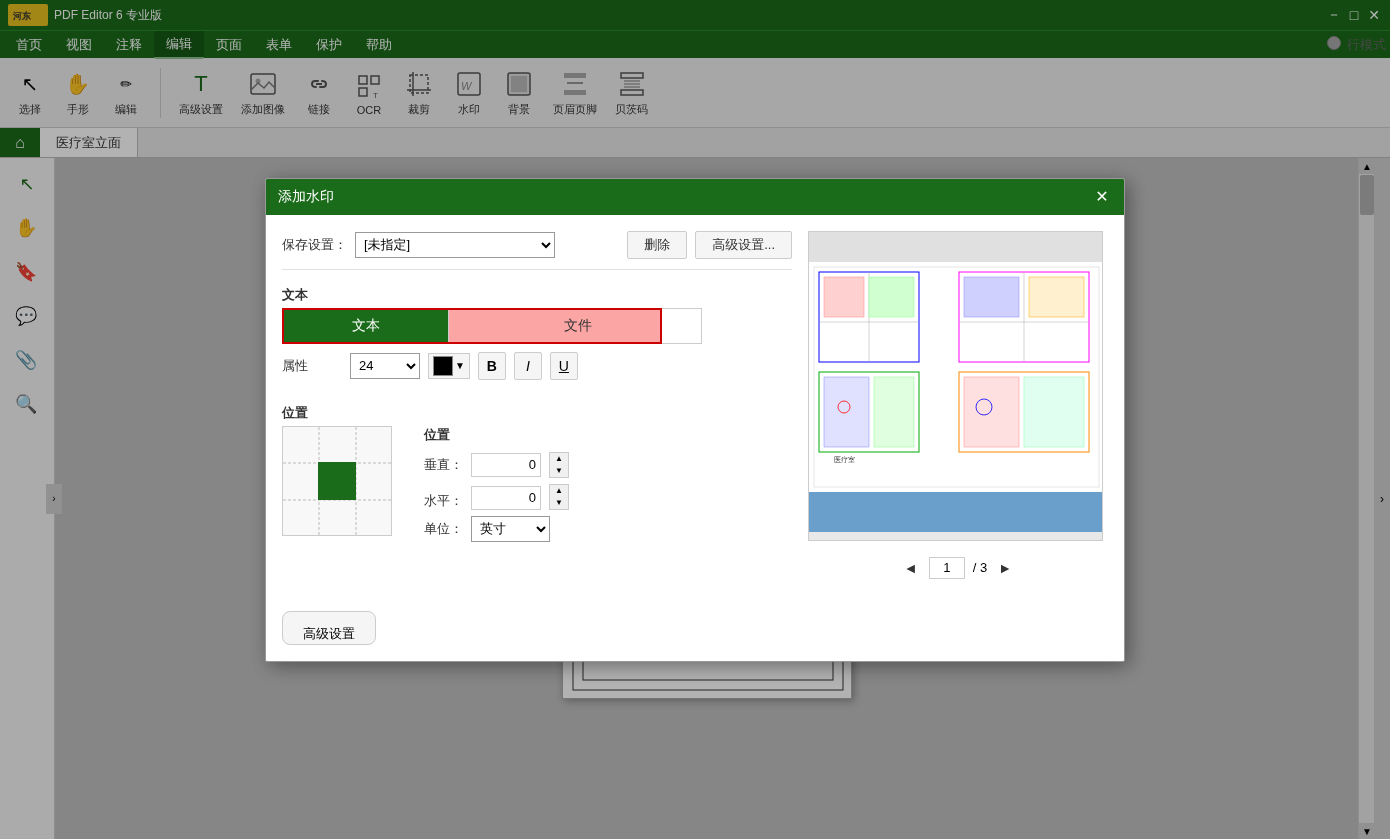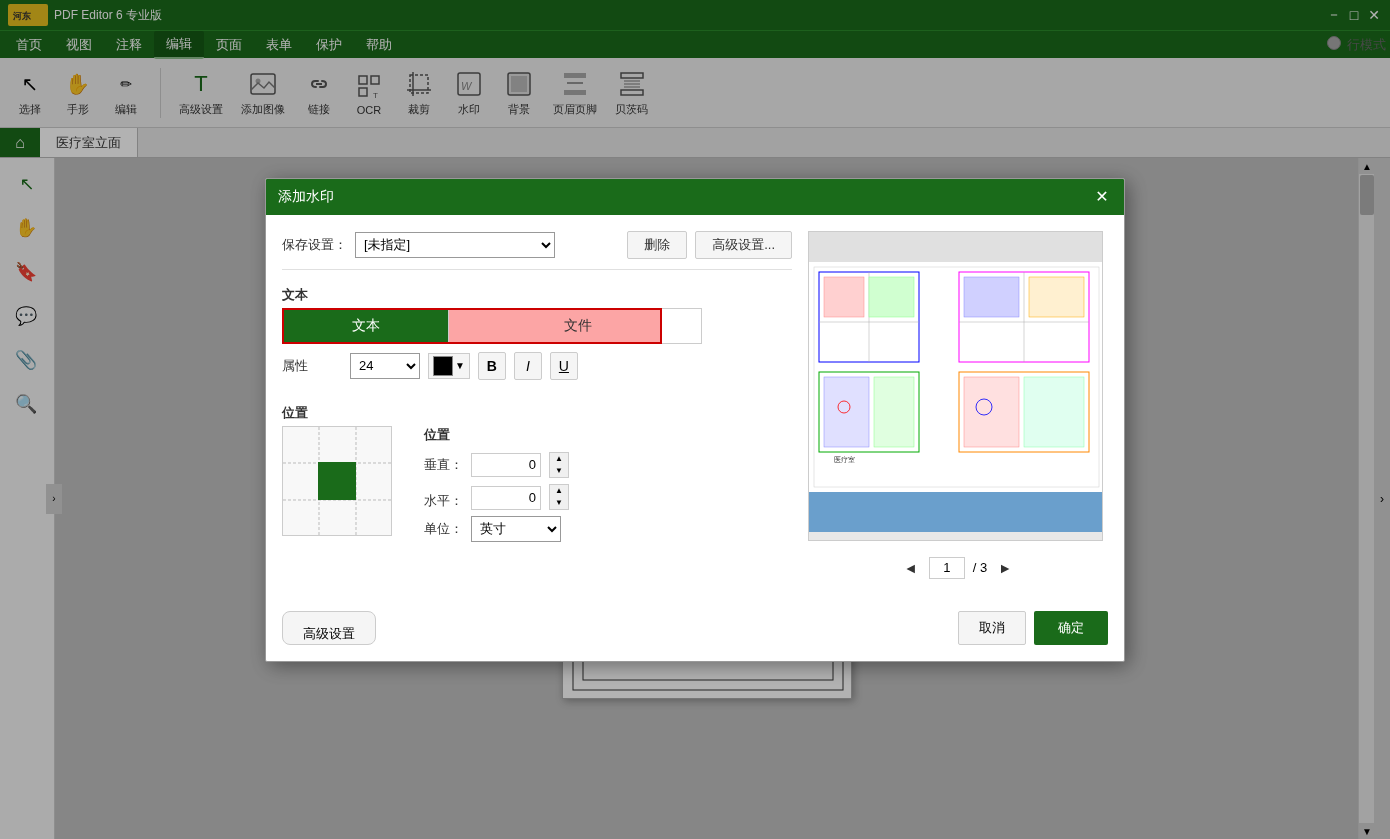"英寸" select.form-select { width: 90px -> 79px }
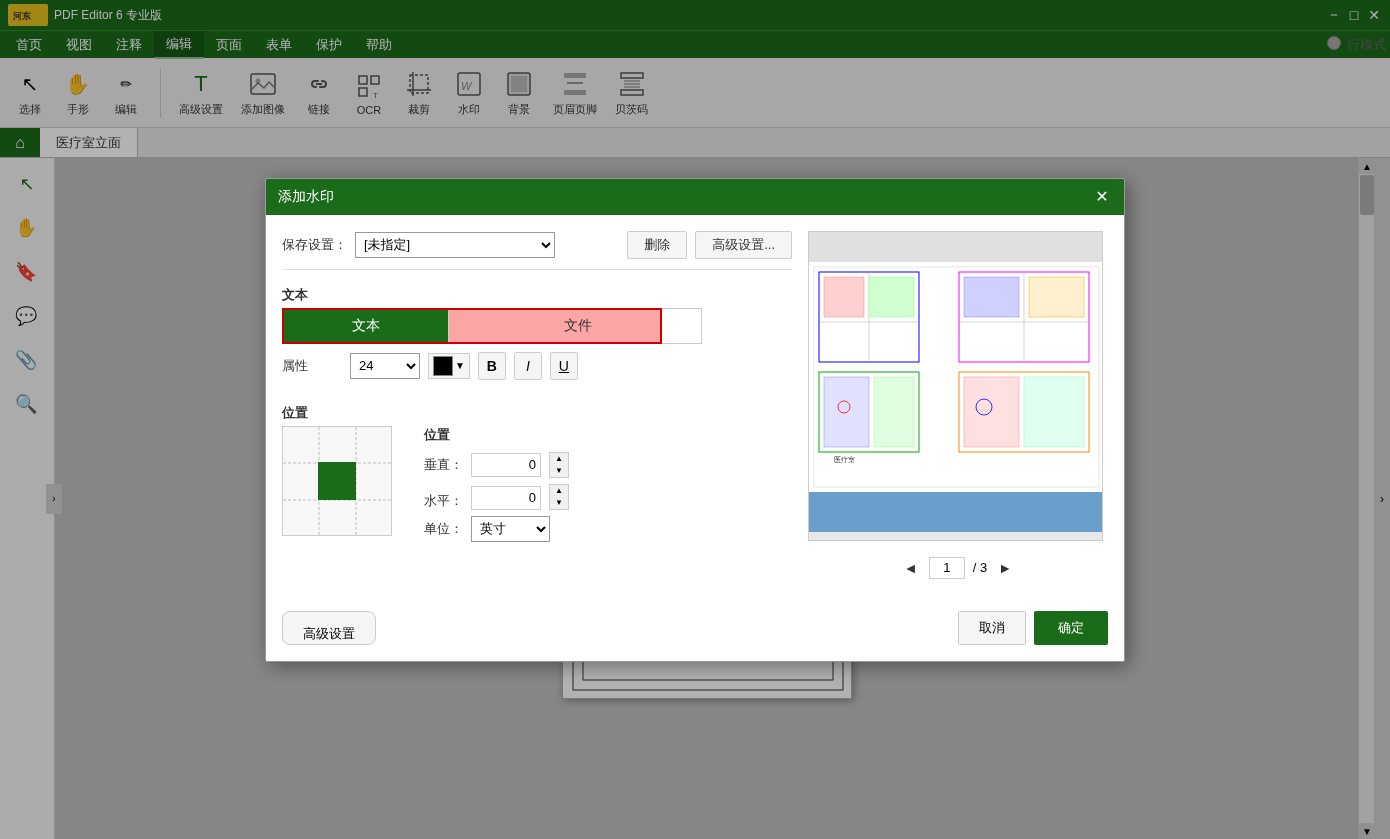"取消" div.action-btns { html: <div> <button>取消</button> <button>确定</button> </div> -> none }
